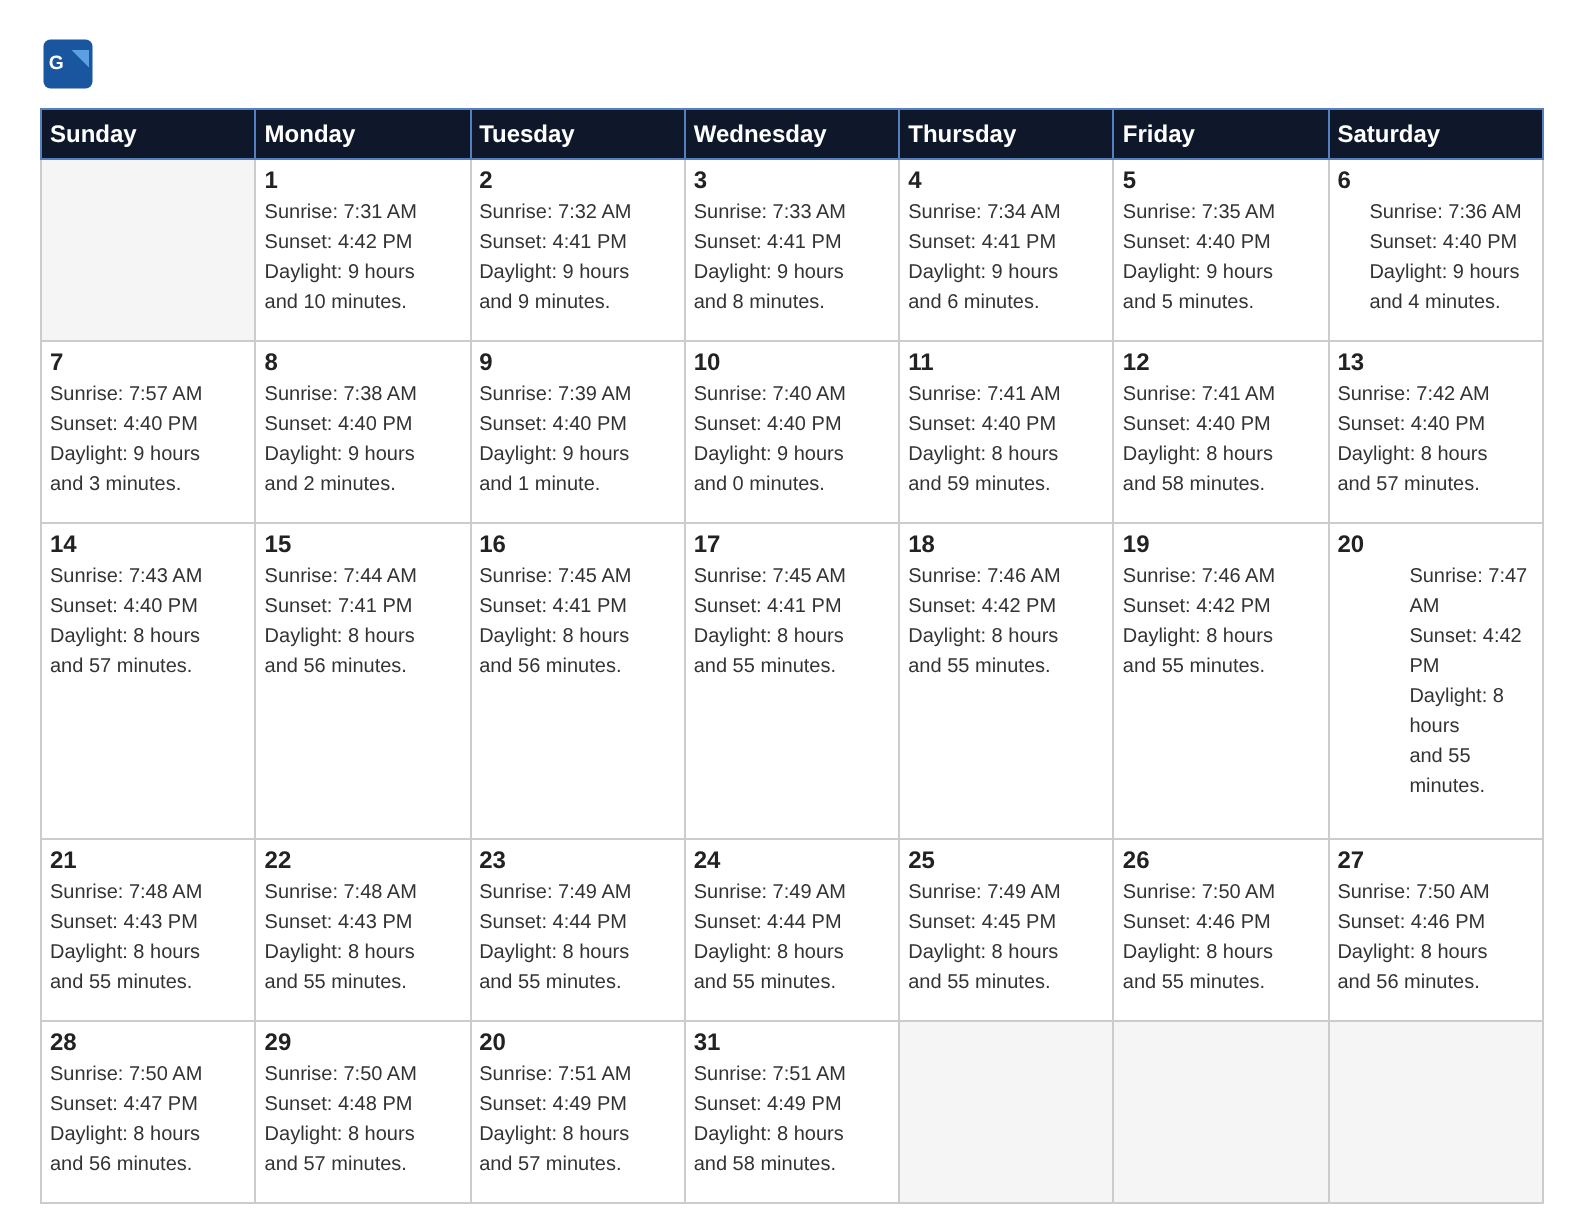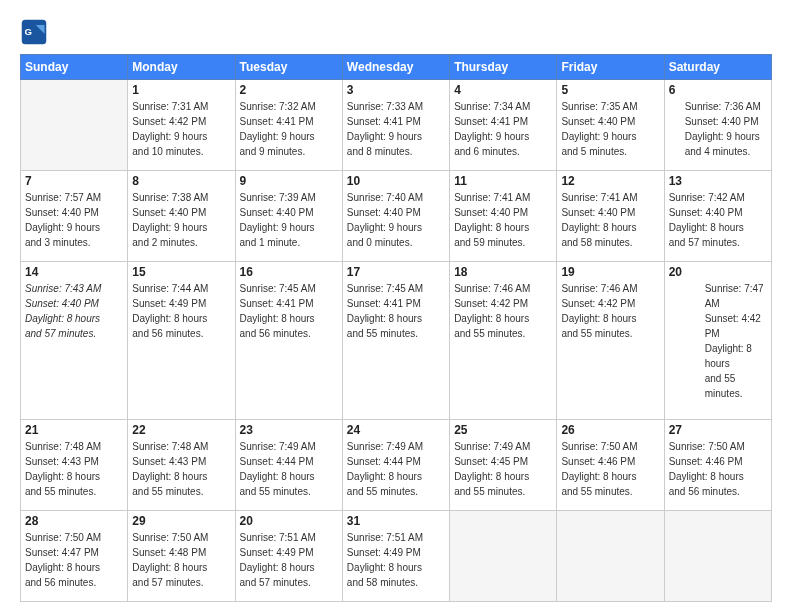"Sunday" .calendar th { background: #3b82f6 -> #0f172a }
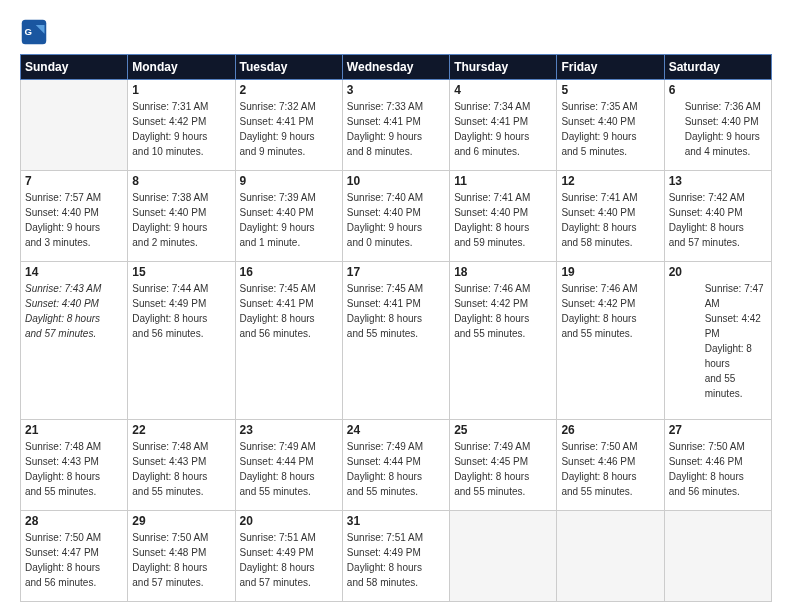"Sunrise: 7:43 AM" div.day-info { font-style: italic -> none }
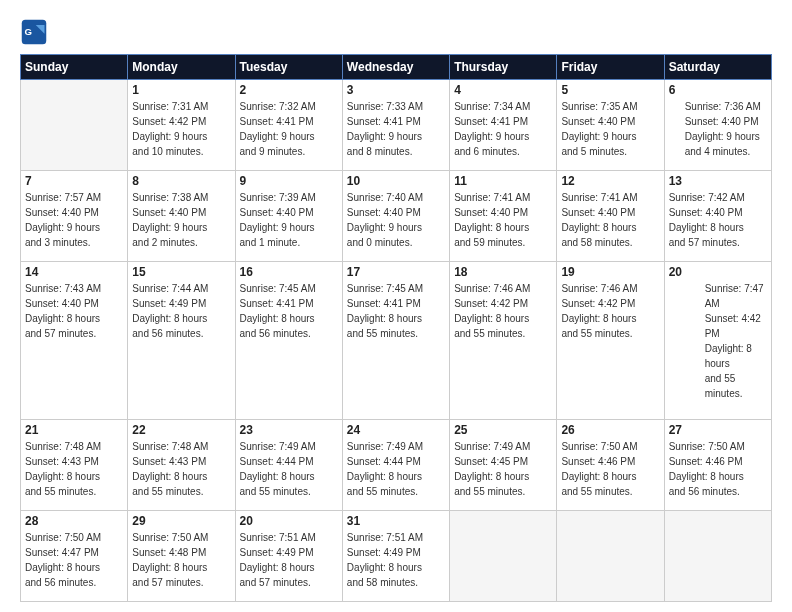"Sunrise: 7:44 AM" div.day-info { text: 4:49 -> 7:41 }
